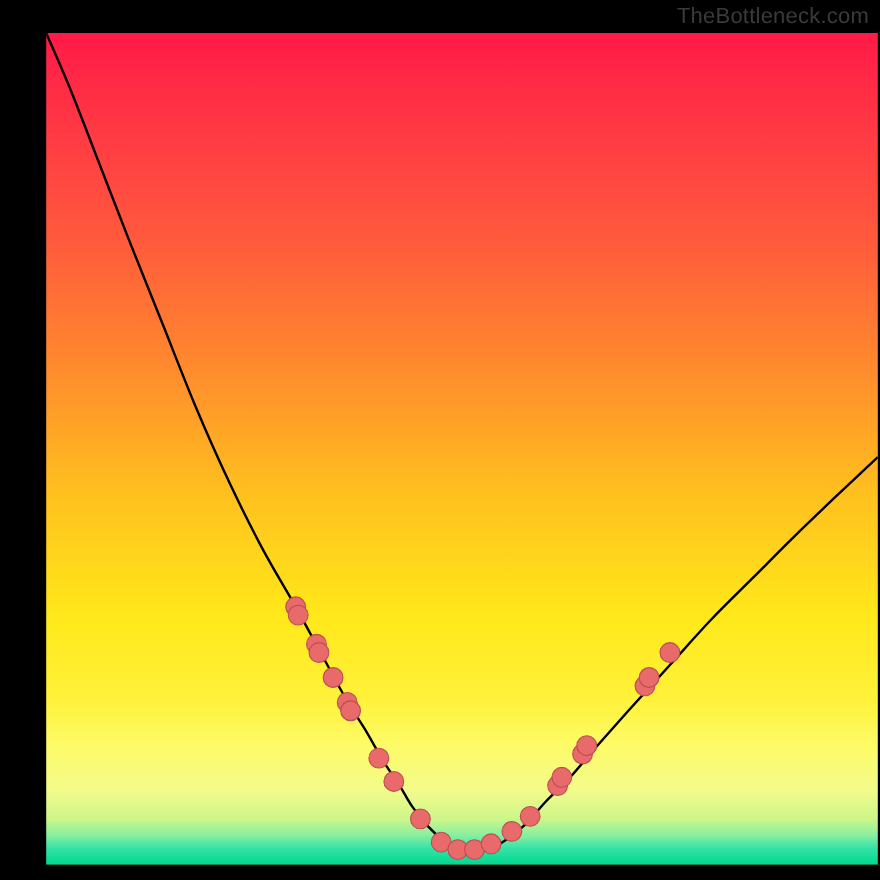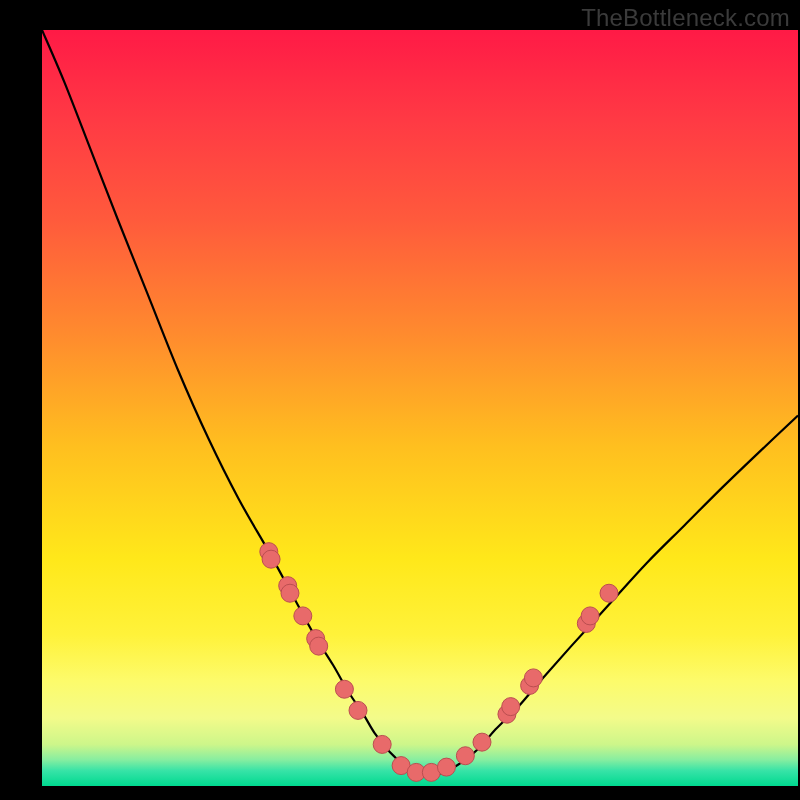"TheBottleneck.com" .watermark { font-size: 24px -> 20px }
